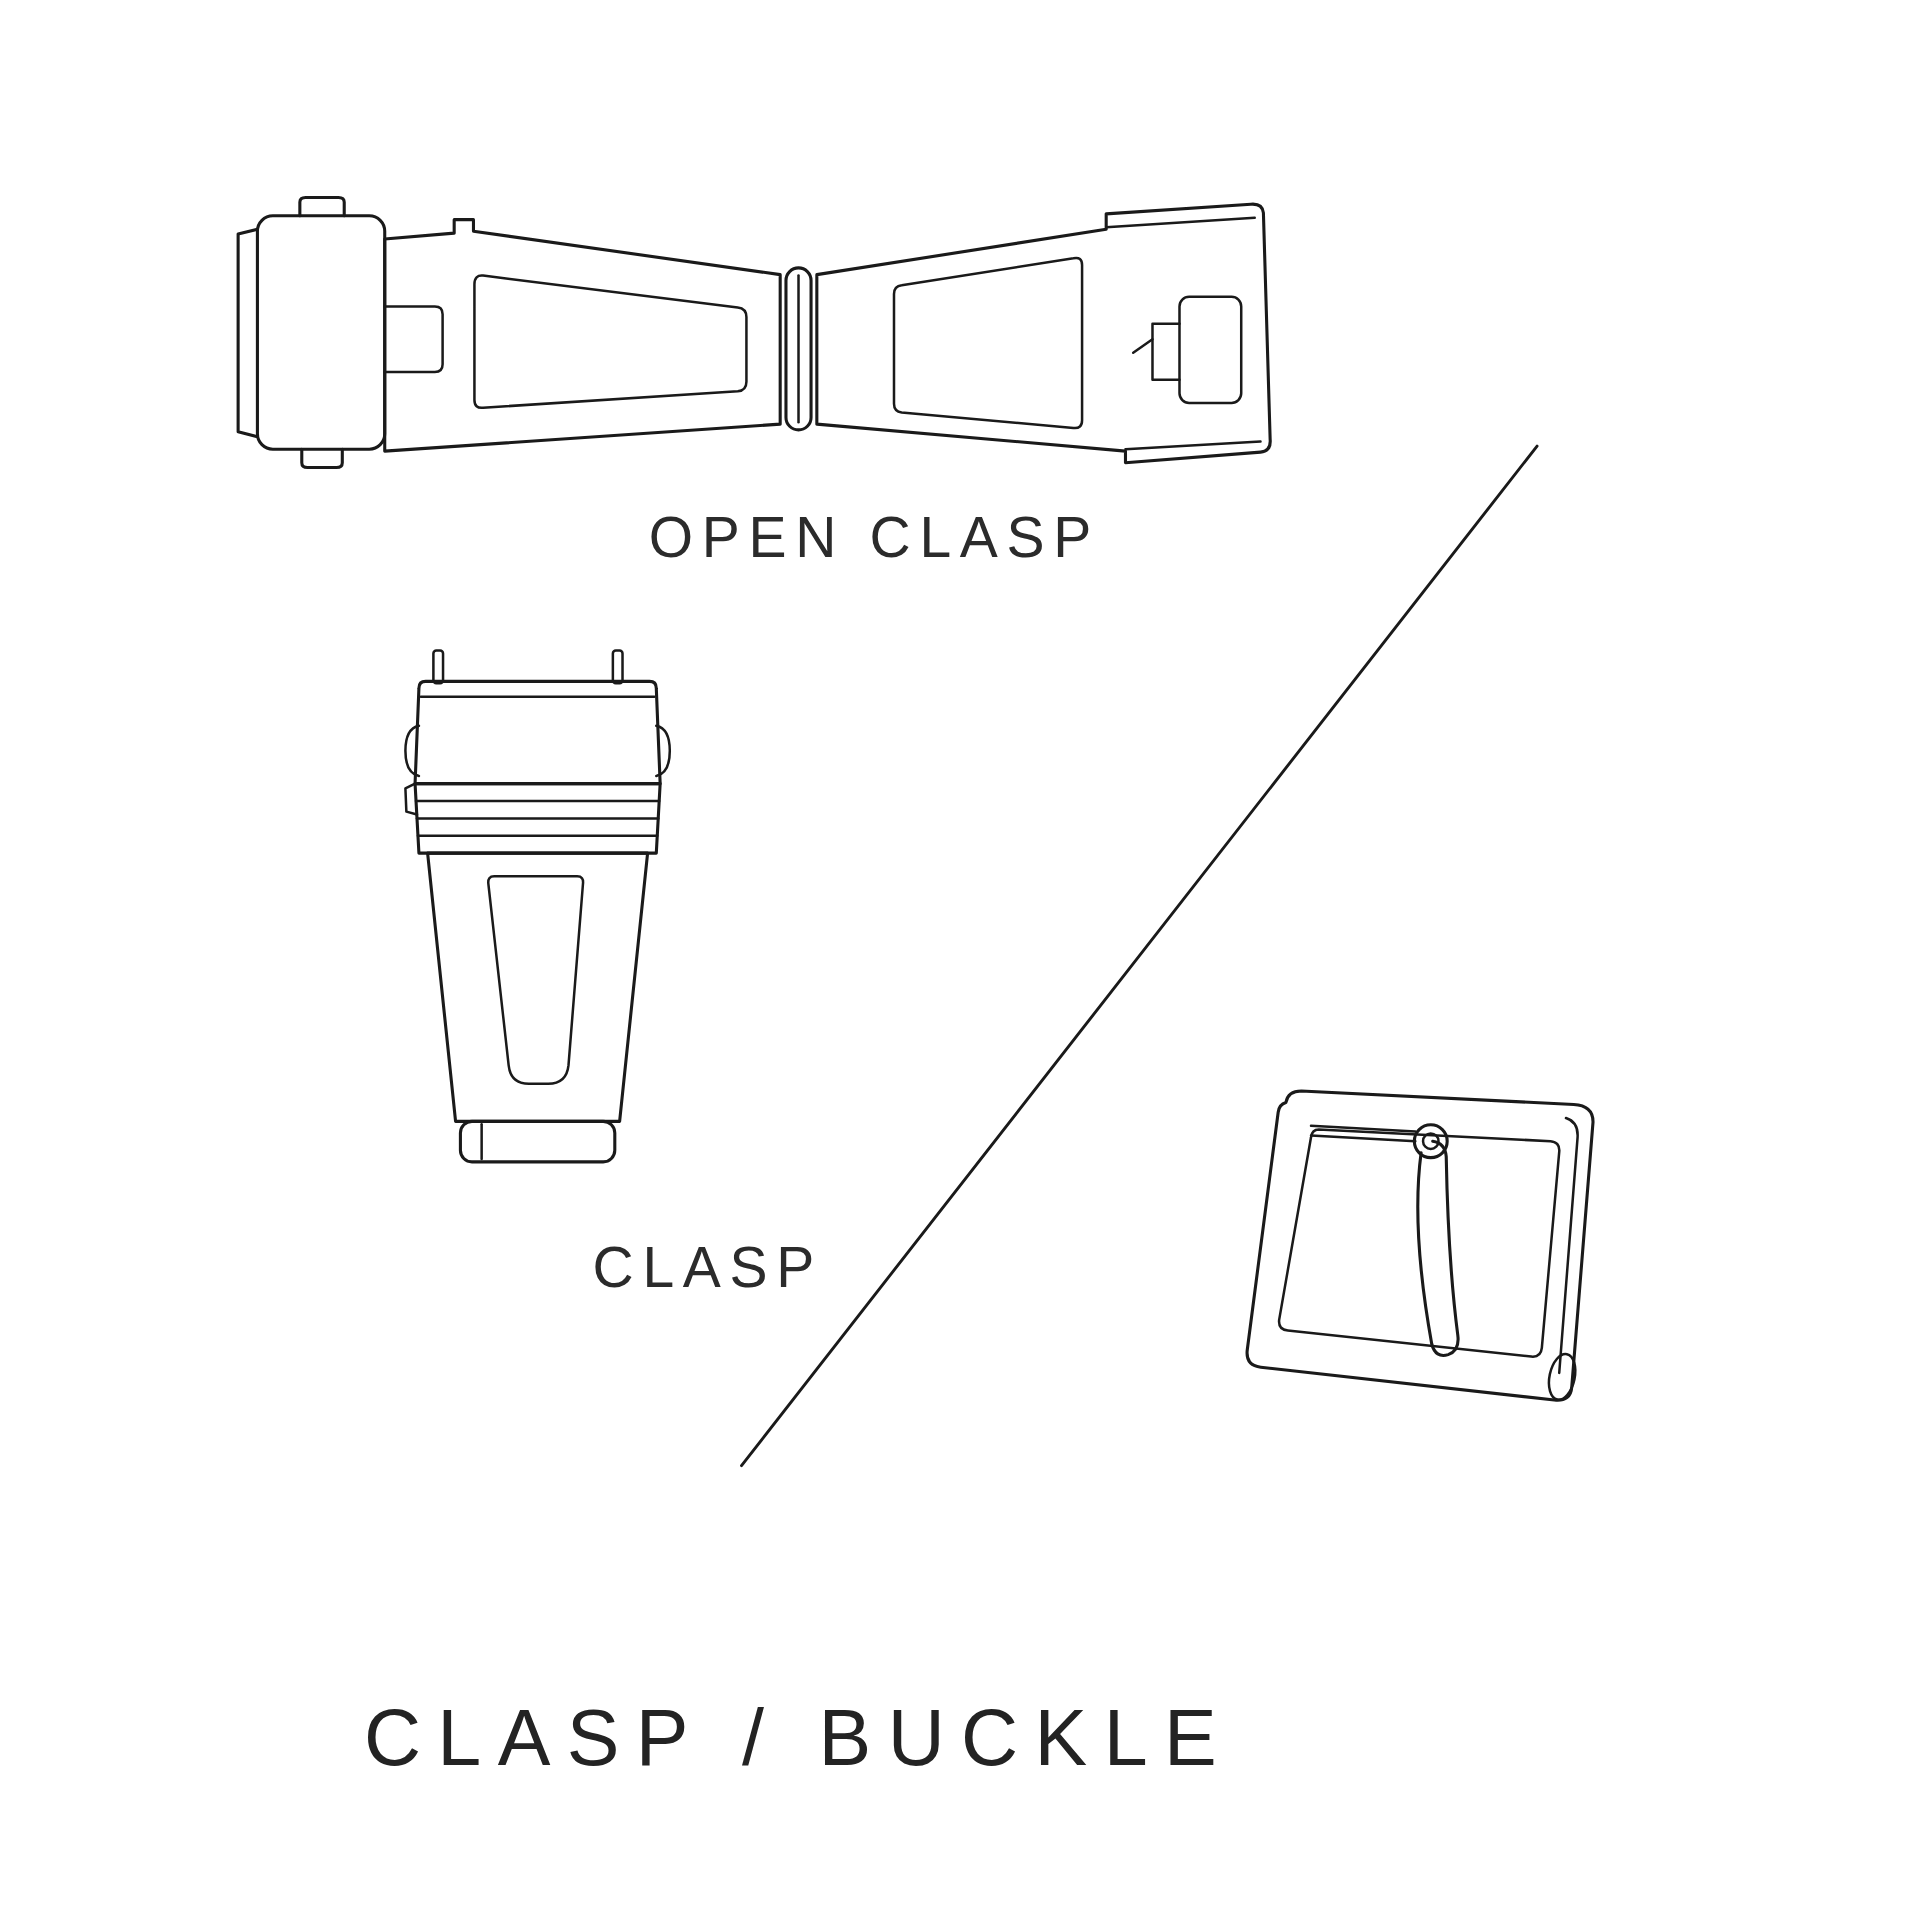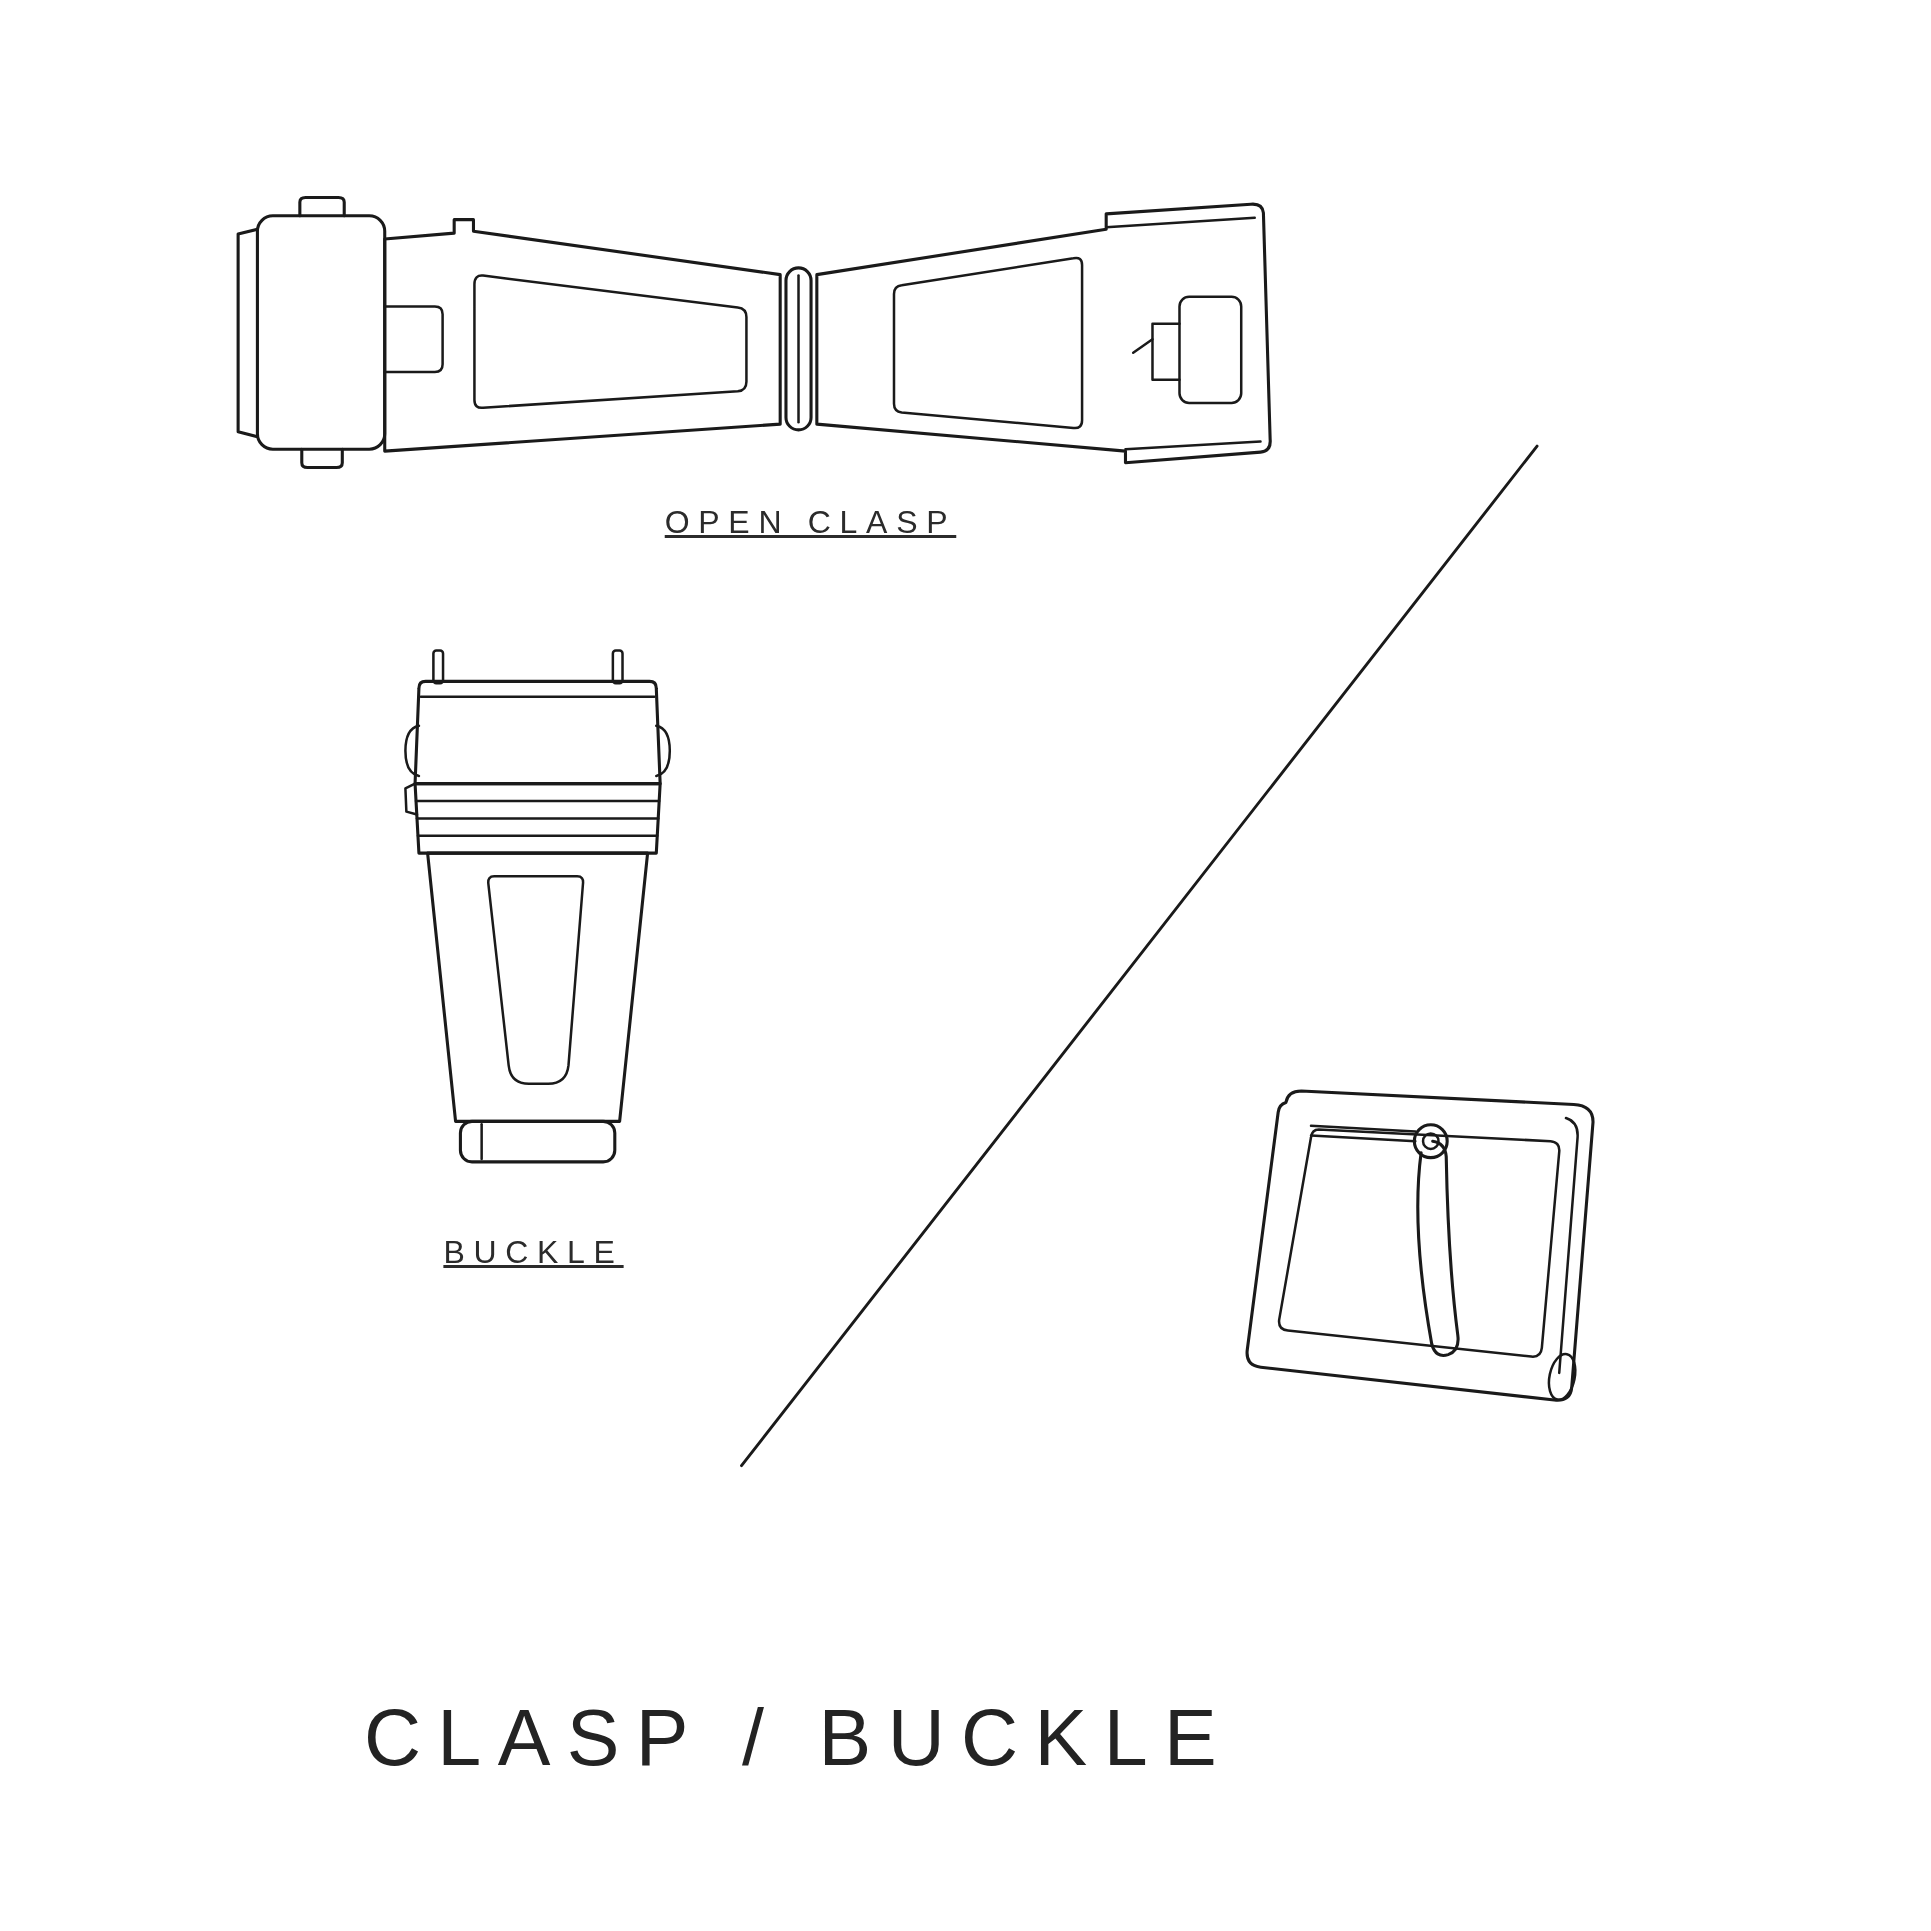"OPEN CLASP" .caption { font-size: 32px -> 57px; text-align: center -> right; text-decoration: underline -> none }
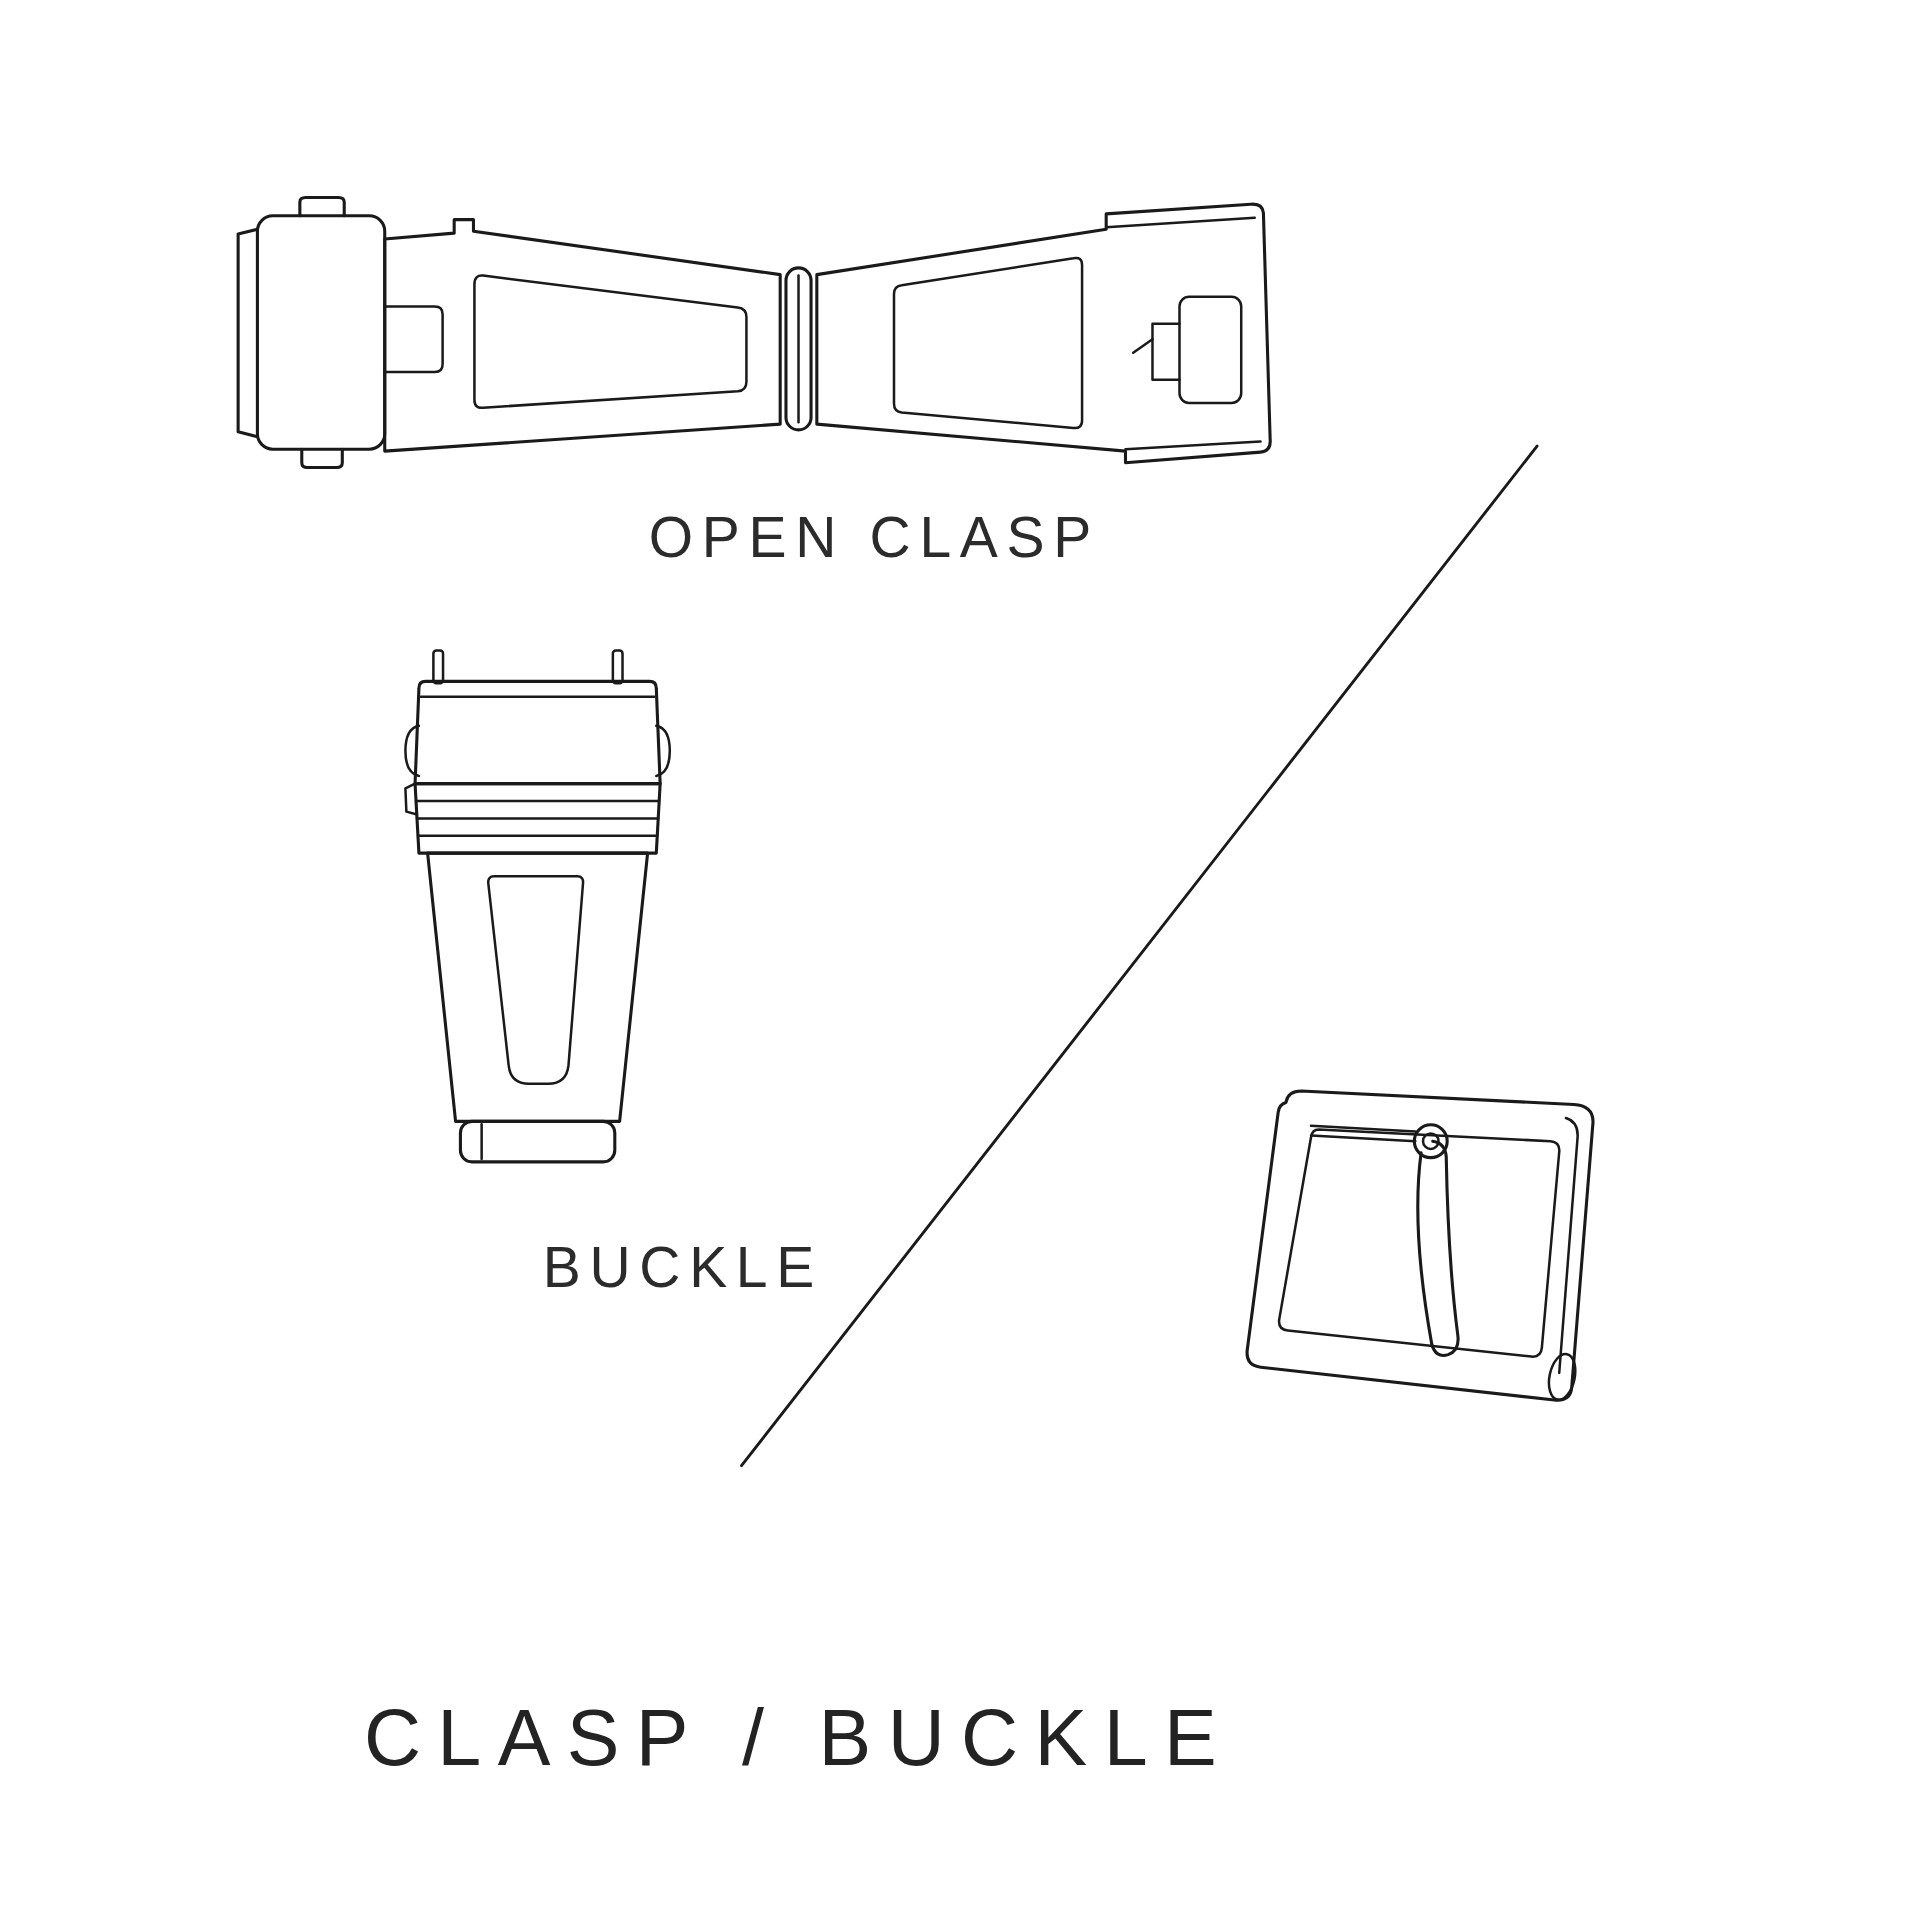"BUCKLE" div.caption { text: BUCKLE -> CLASP }
